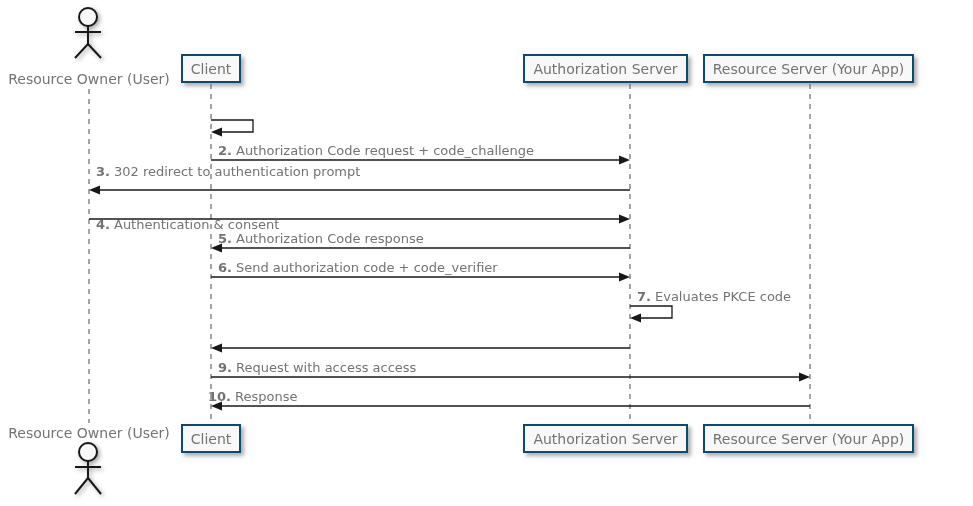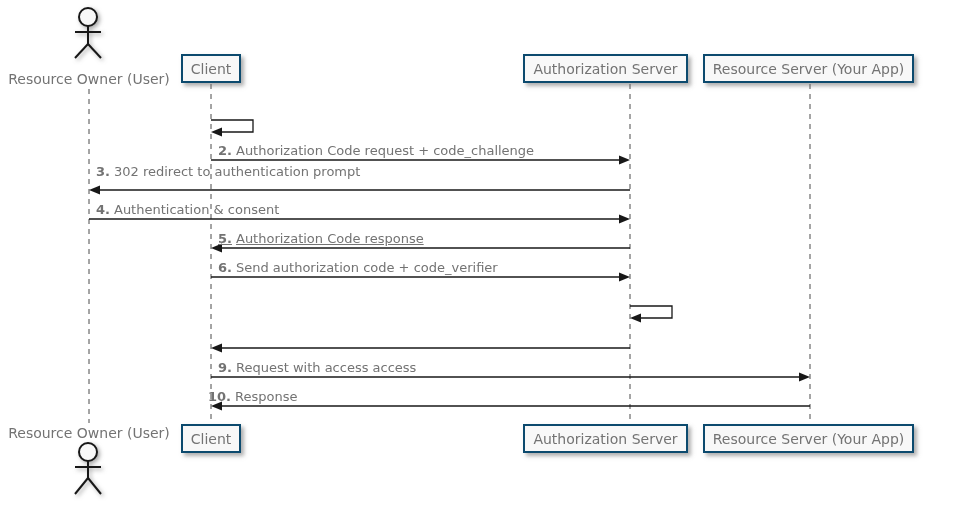"4. Authentication & consent" div.msg { top: 202px -> 217px }
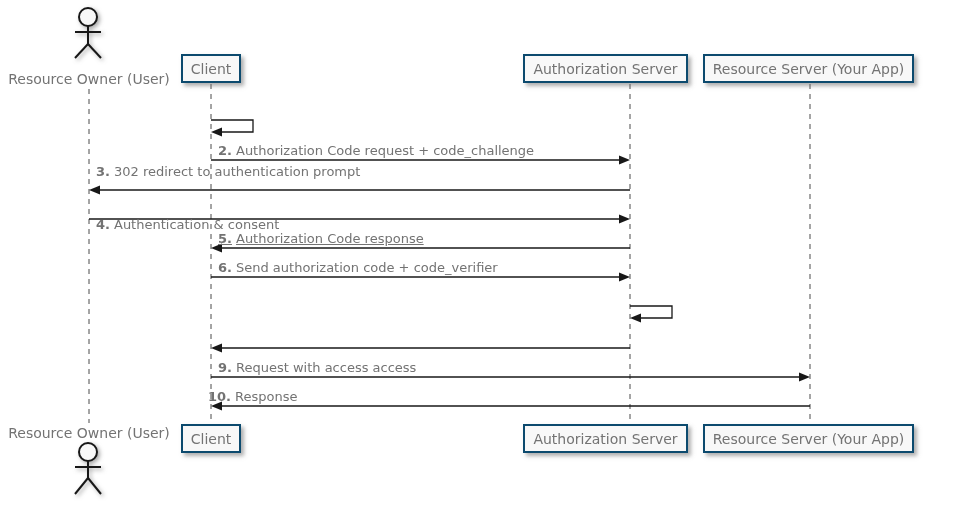"5. Authorization Code response" div.msg { text-decoration: underline -> none }
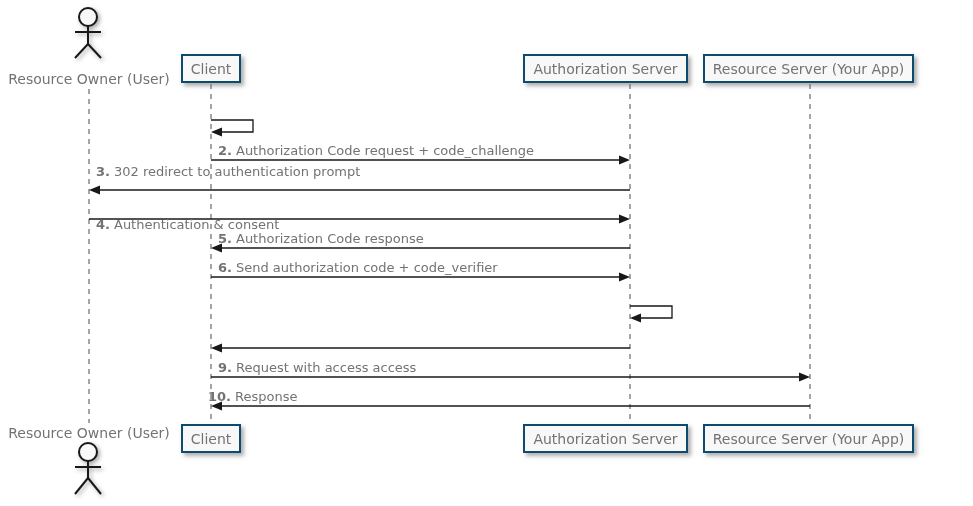"7. Evaluates PKCE code" div.msg { html: none -> <div> <span>7.</span><span>Evaluates PKCE code</span> </div> }
